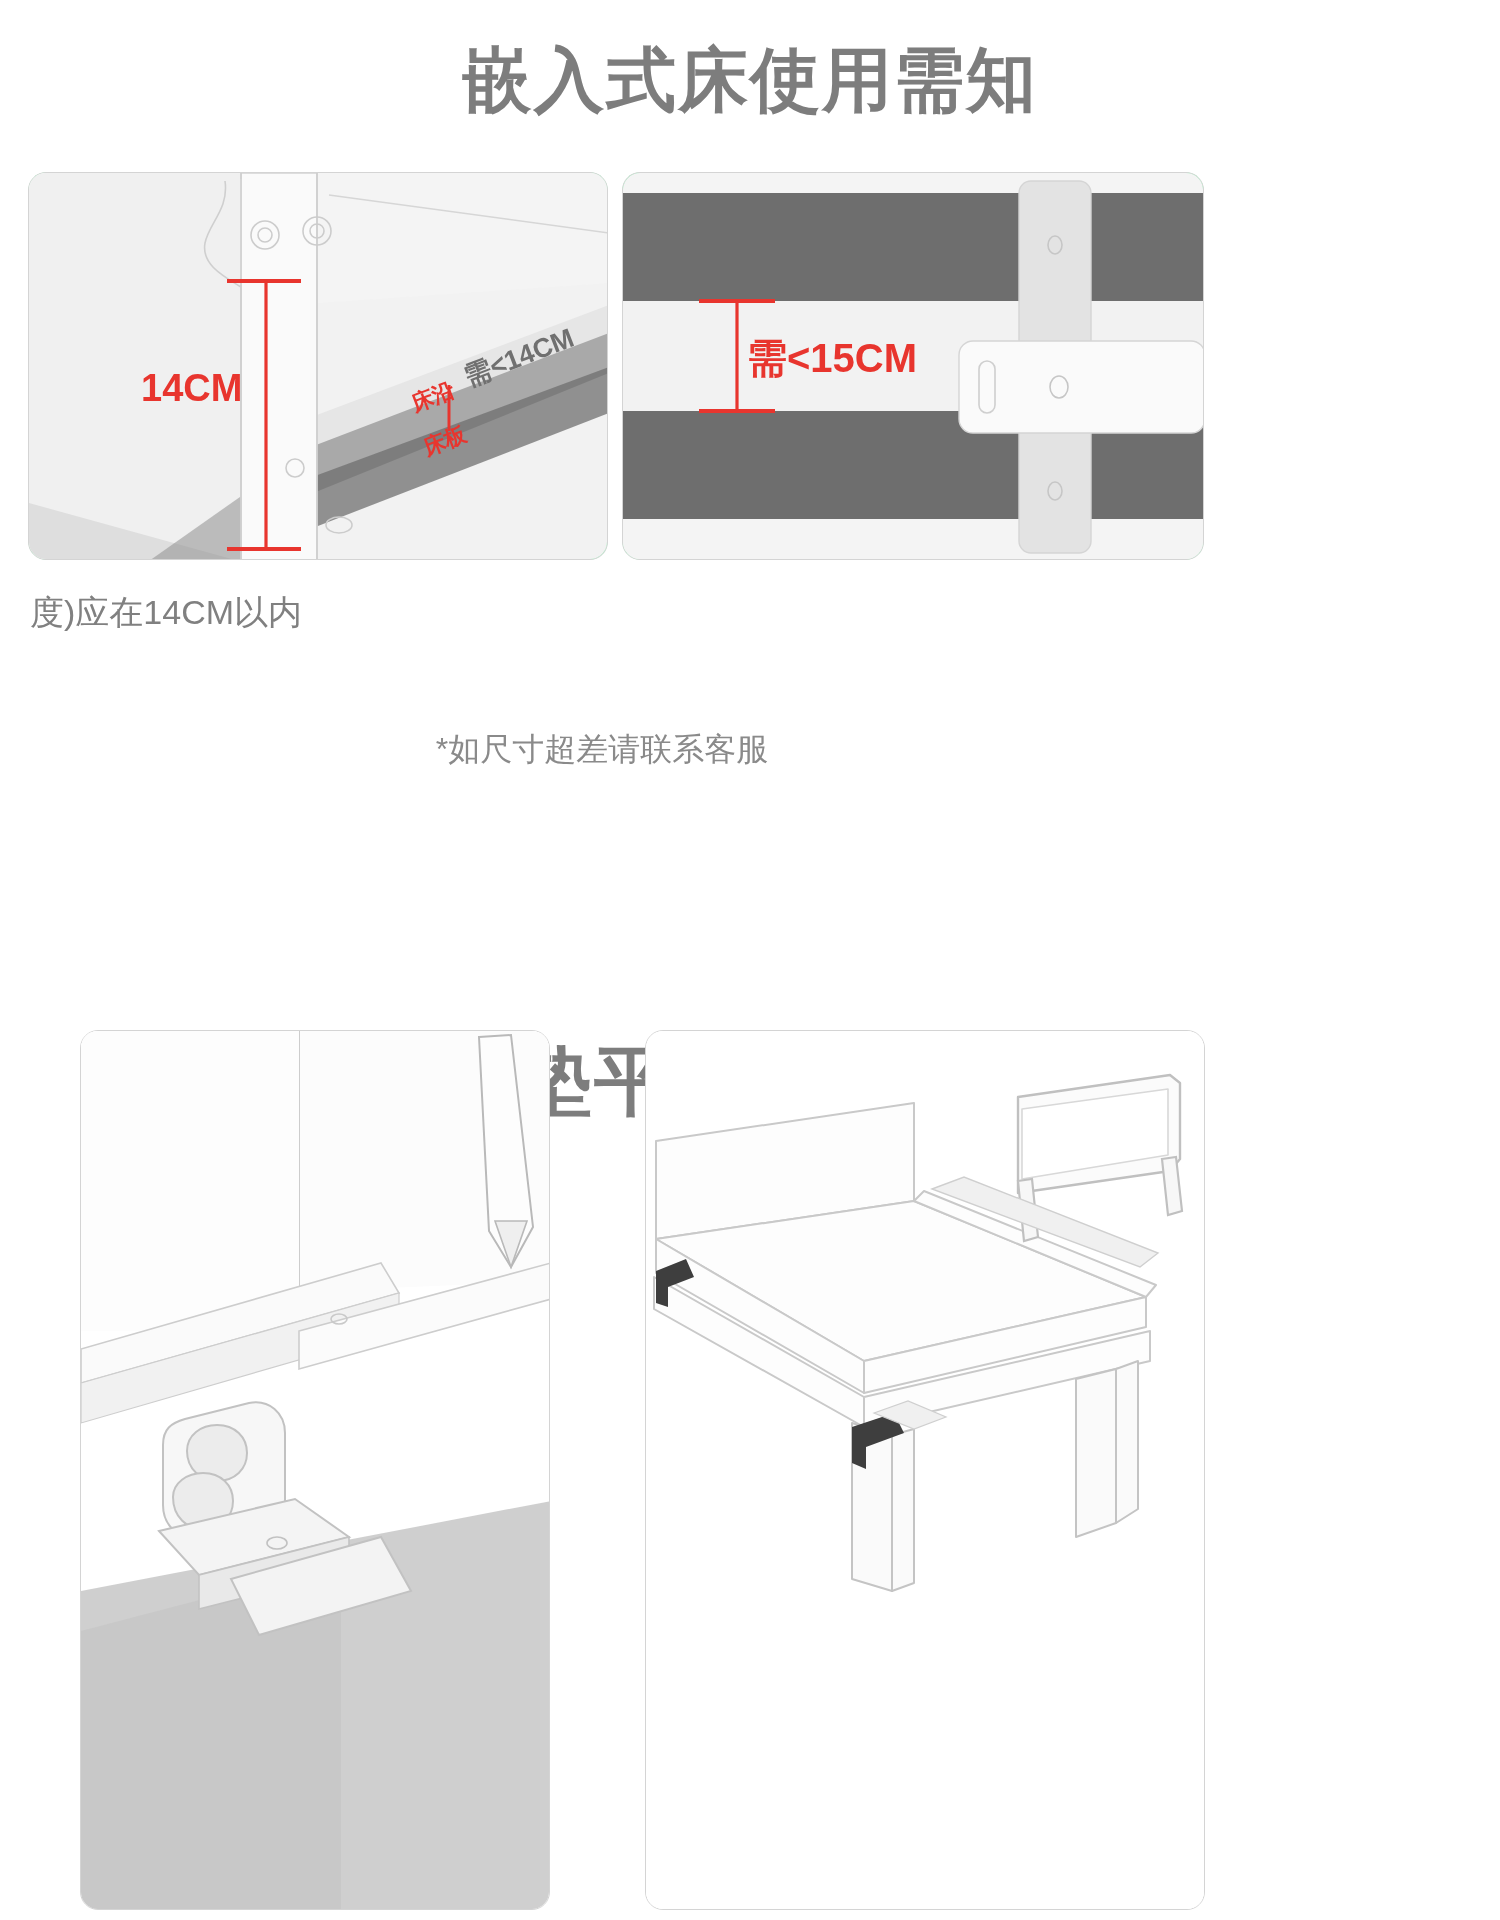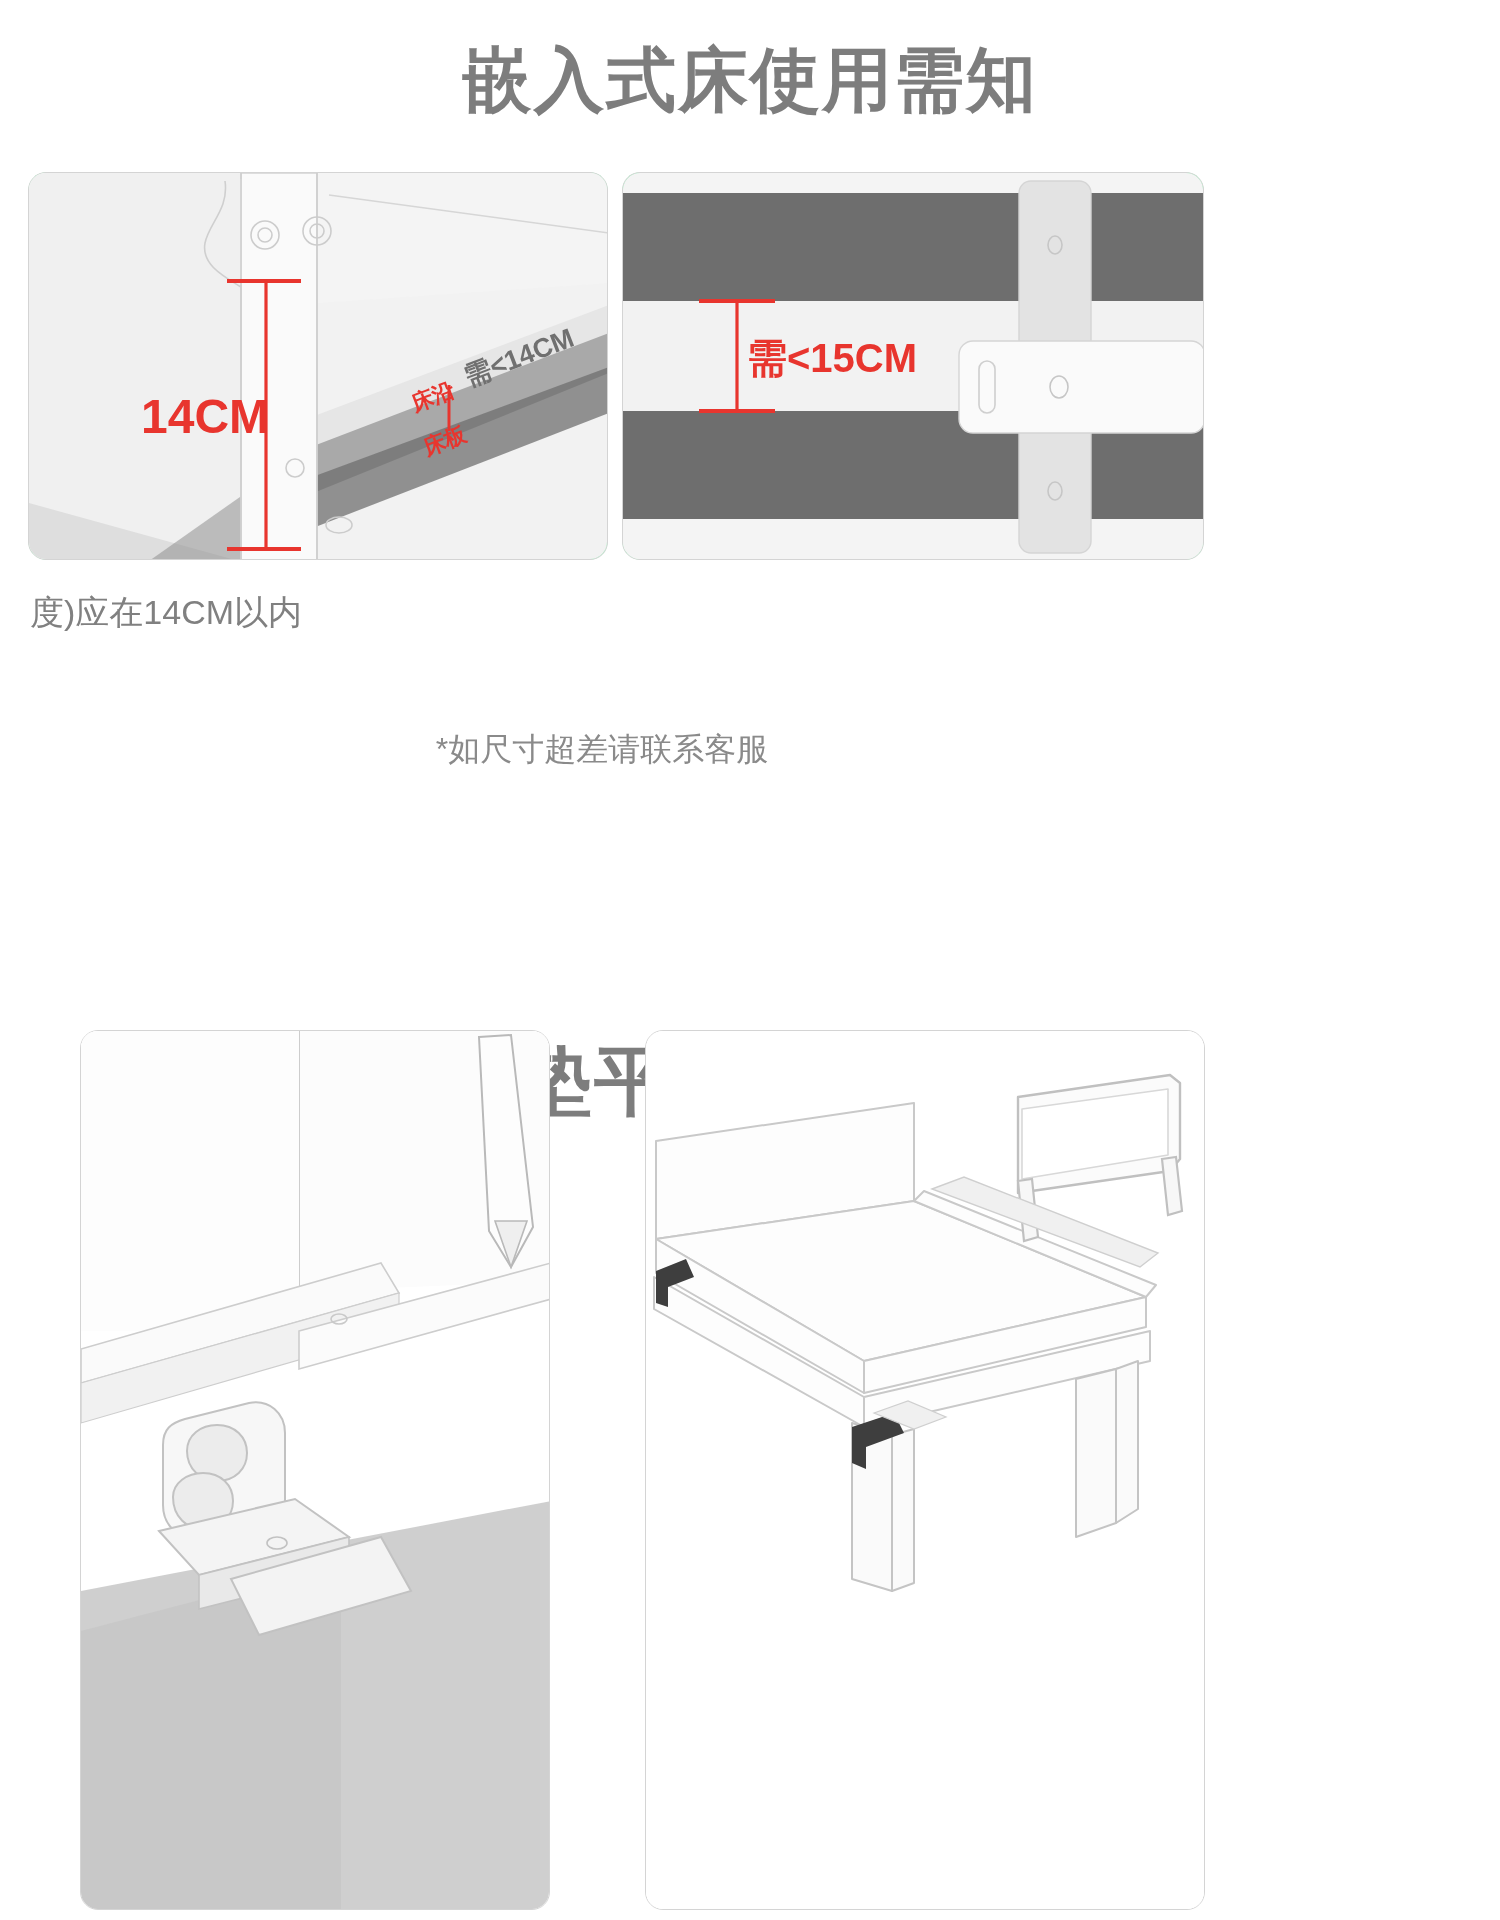"14CM" div.red-label { font-size: 48px -> 38px; top: 216px -> 194px }
